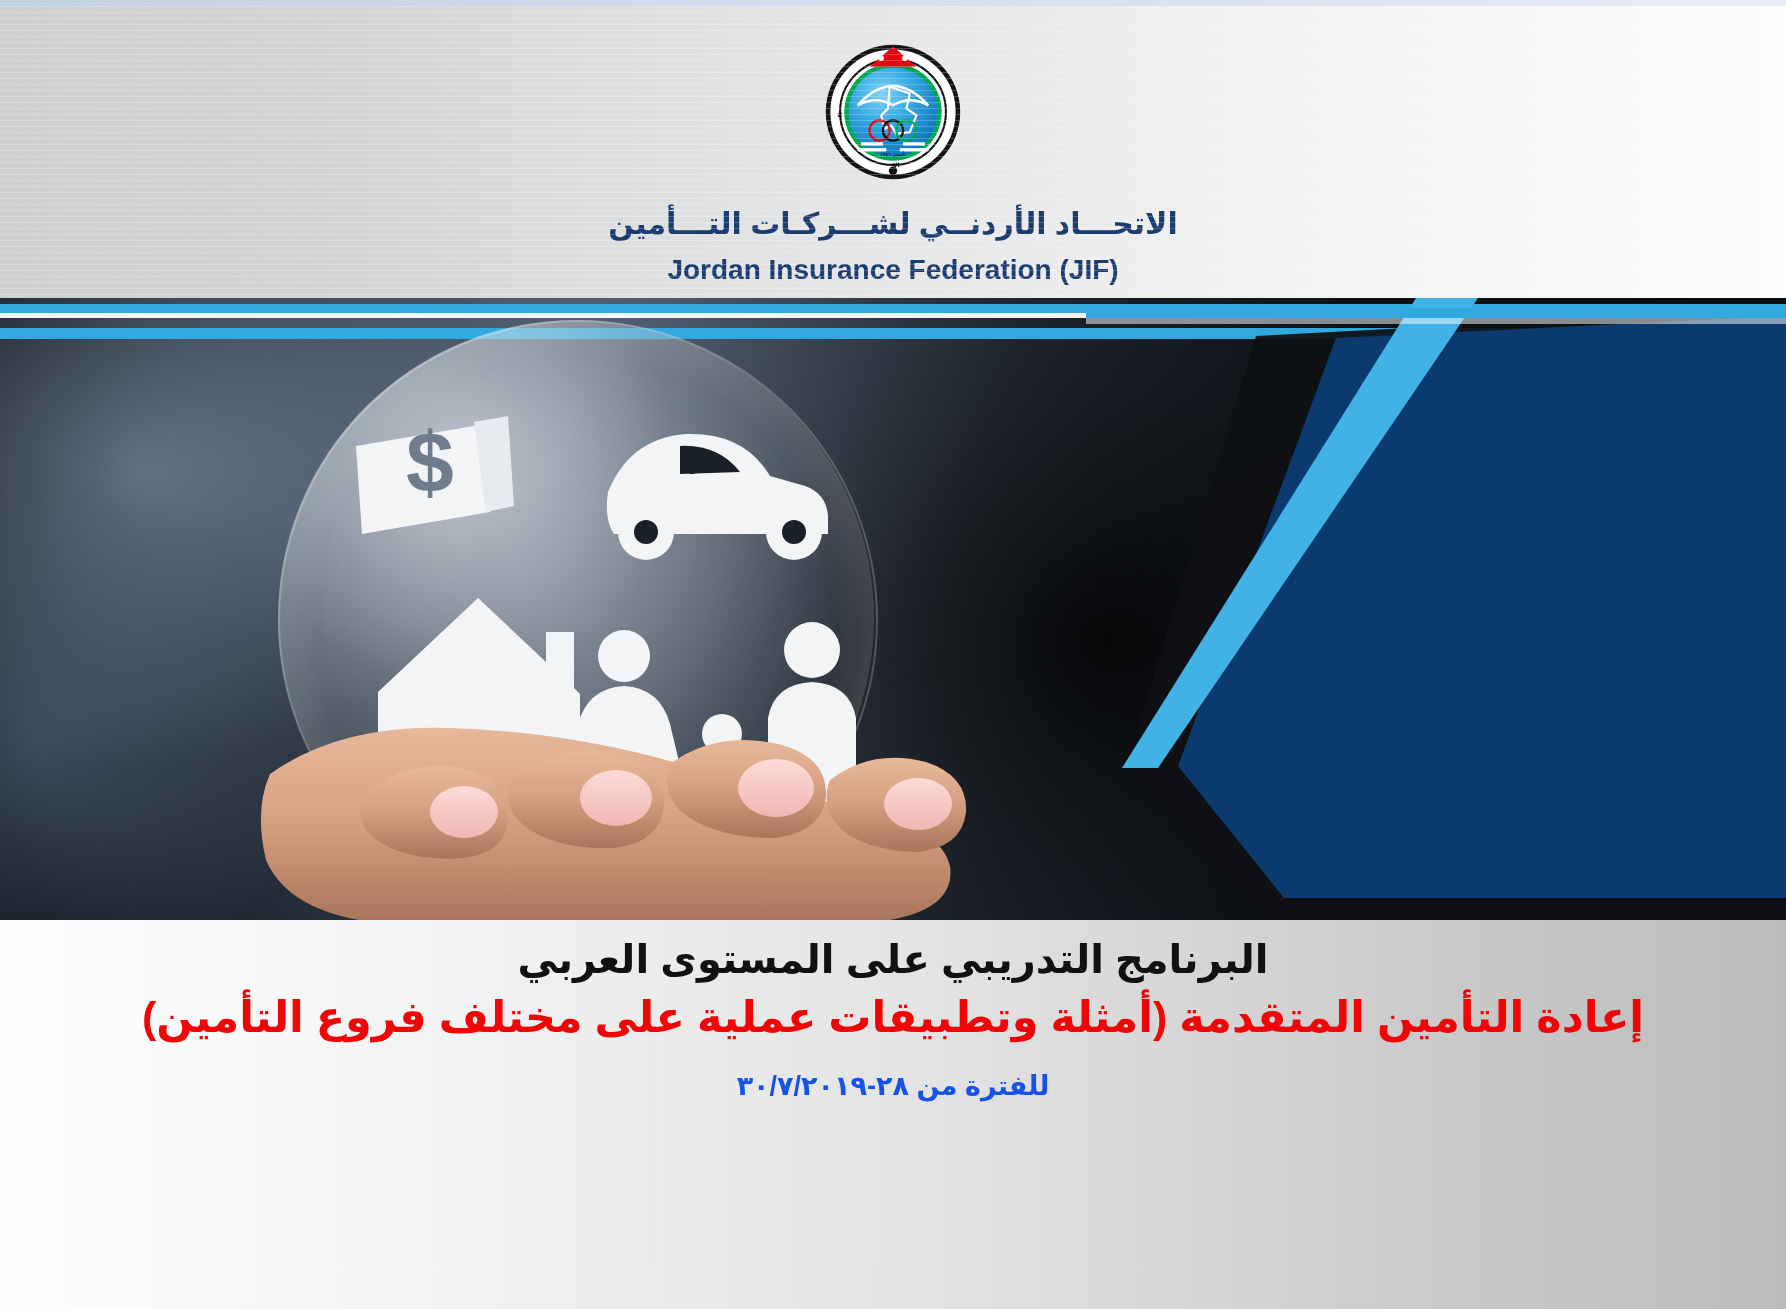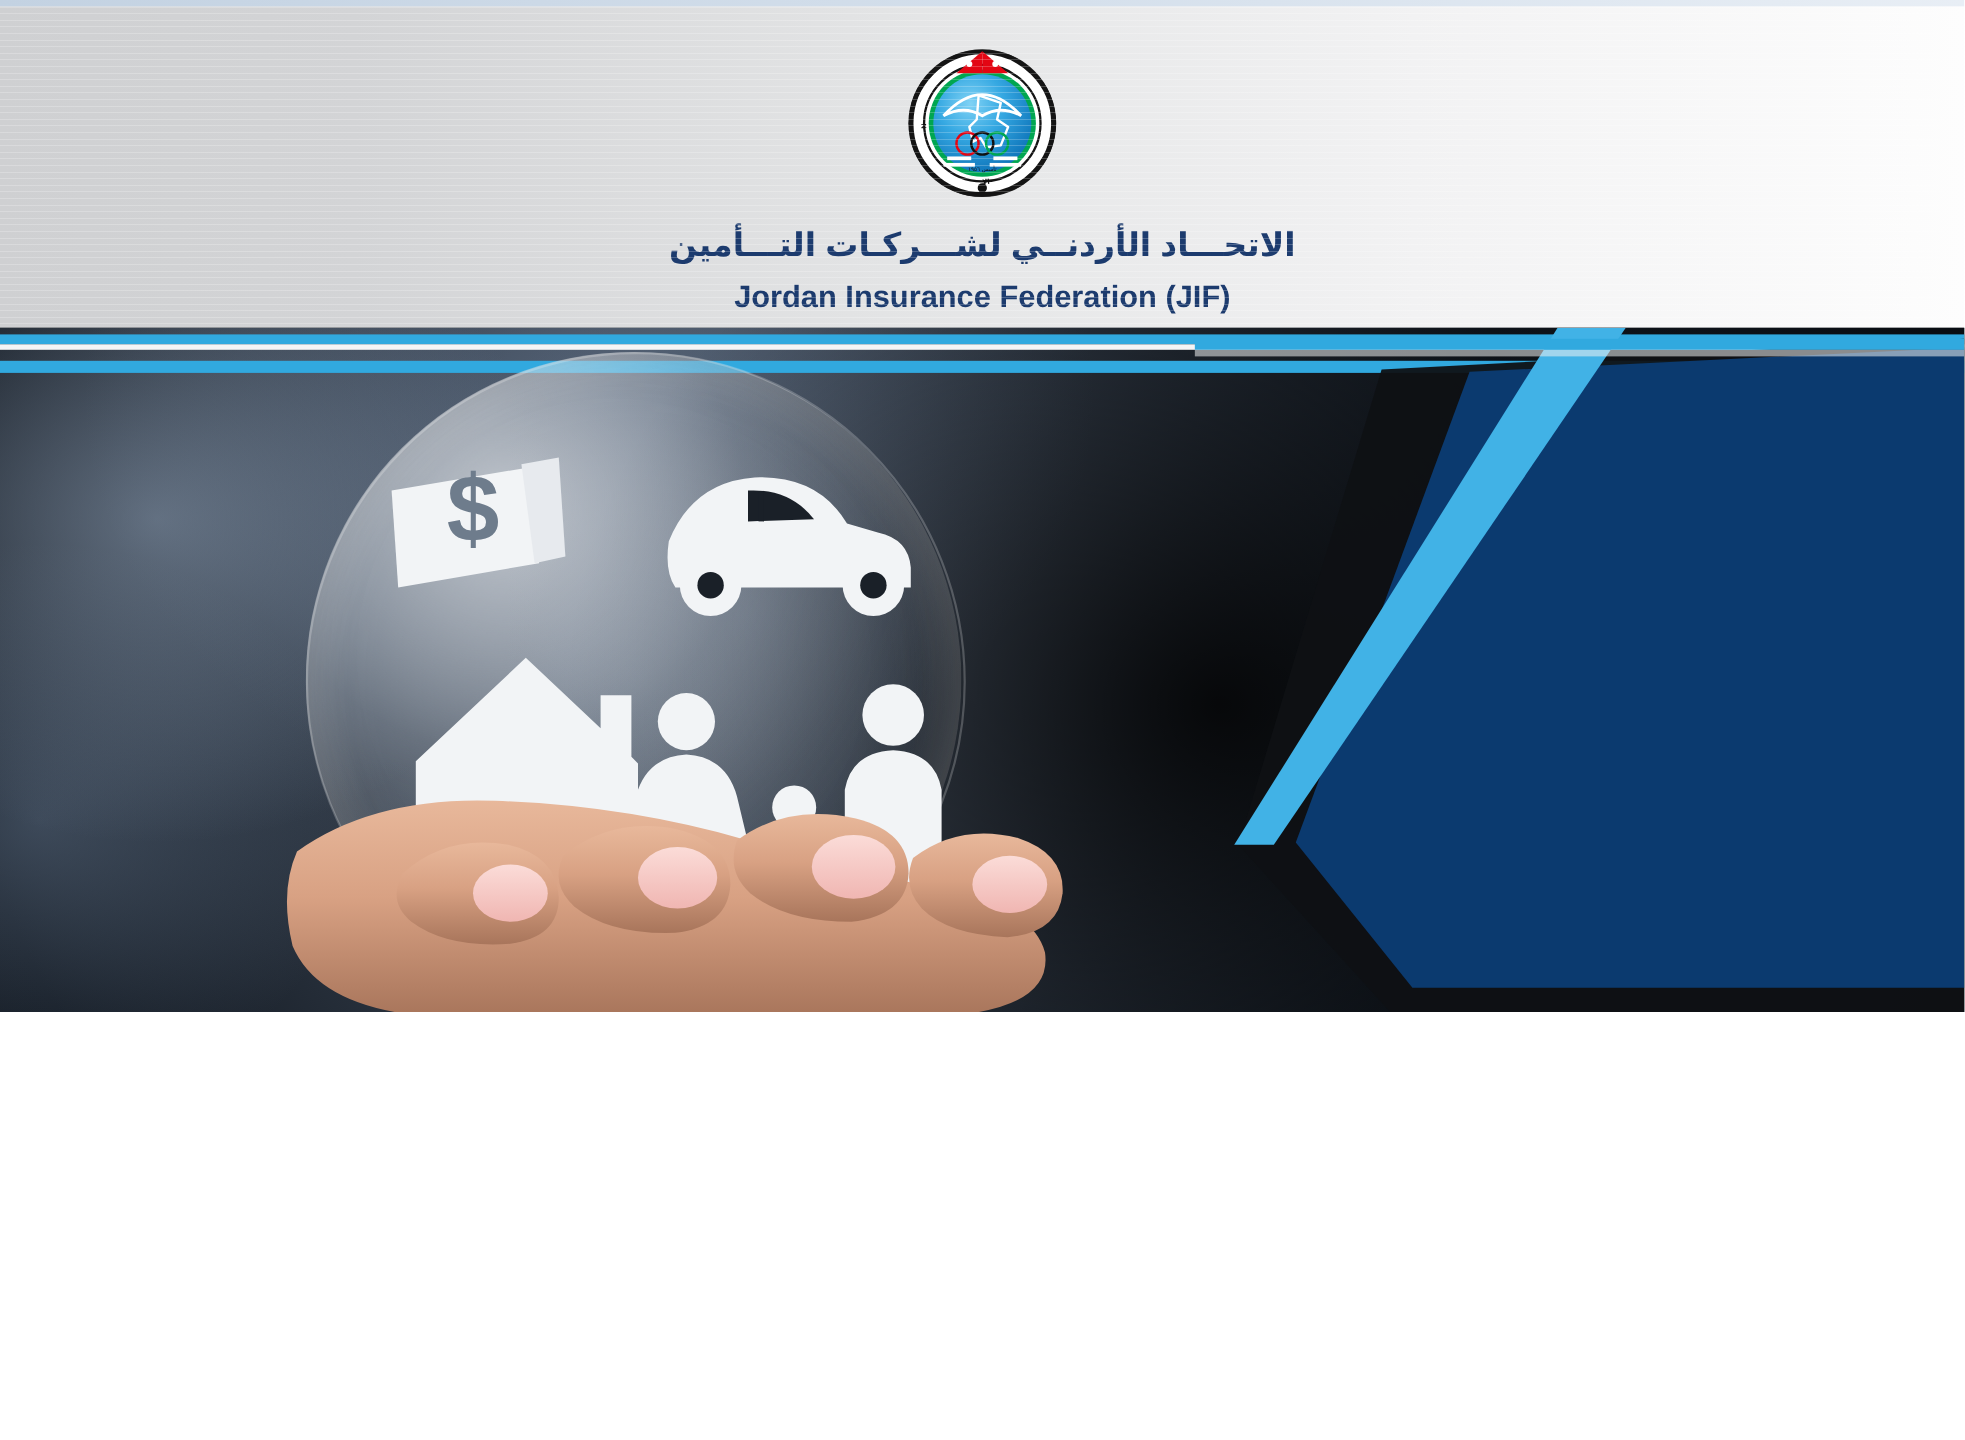"البرنامج التدريبي على المستوى العربي" div.bottom { html: none -> <div> <div>البرنامج التدريبي على المستوى العربي</div> <div>إعادة التأمين المتقدمة (أمثلة وتطبيقات عملية على مختلف فروع التأمين)</div> <div>للفترة من ٢٨-٣٠/٧/٢٠١٩</div> </div> }
